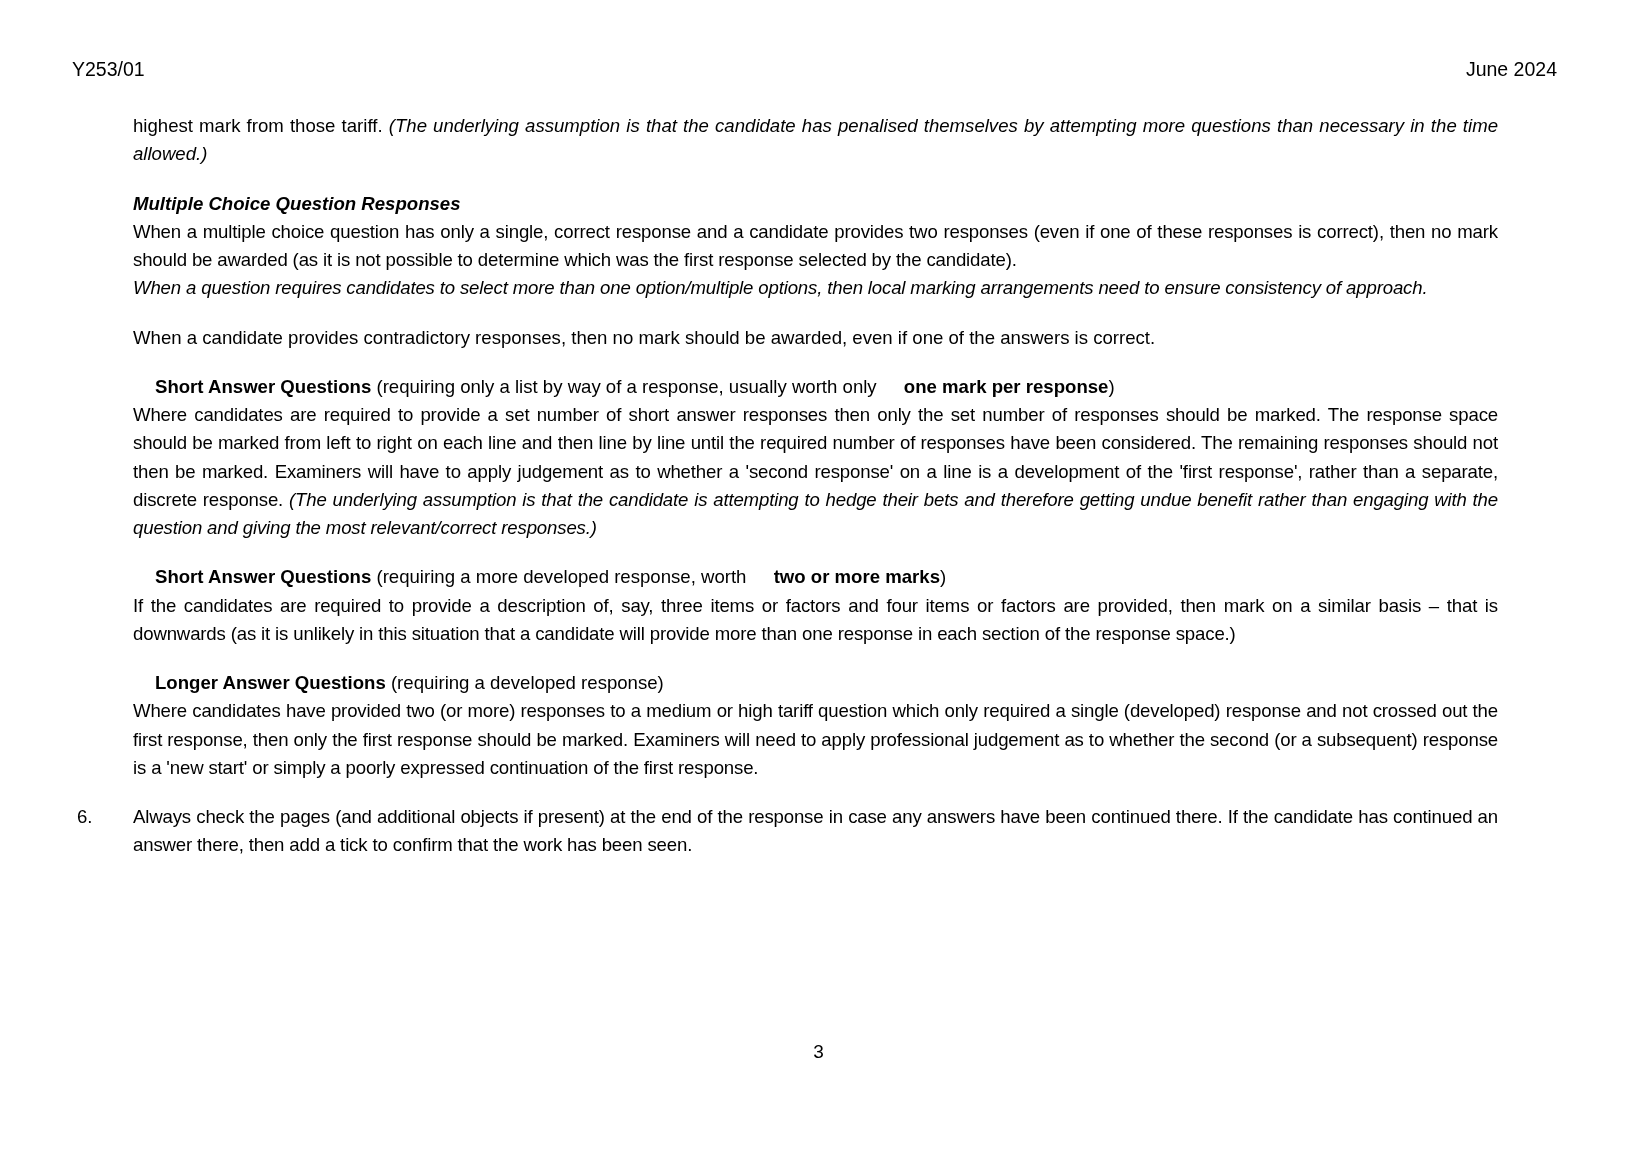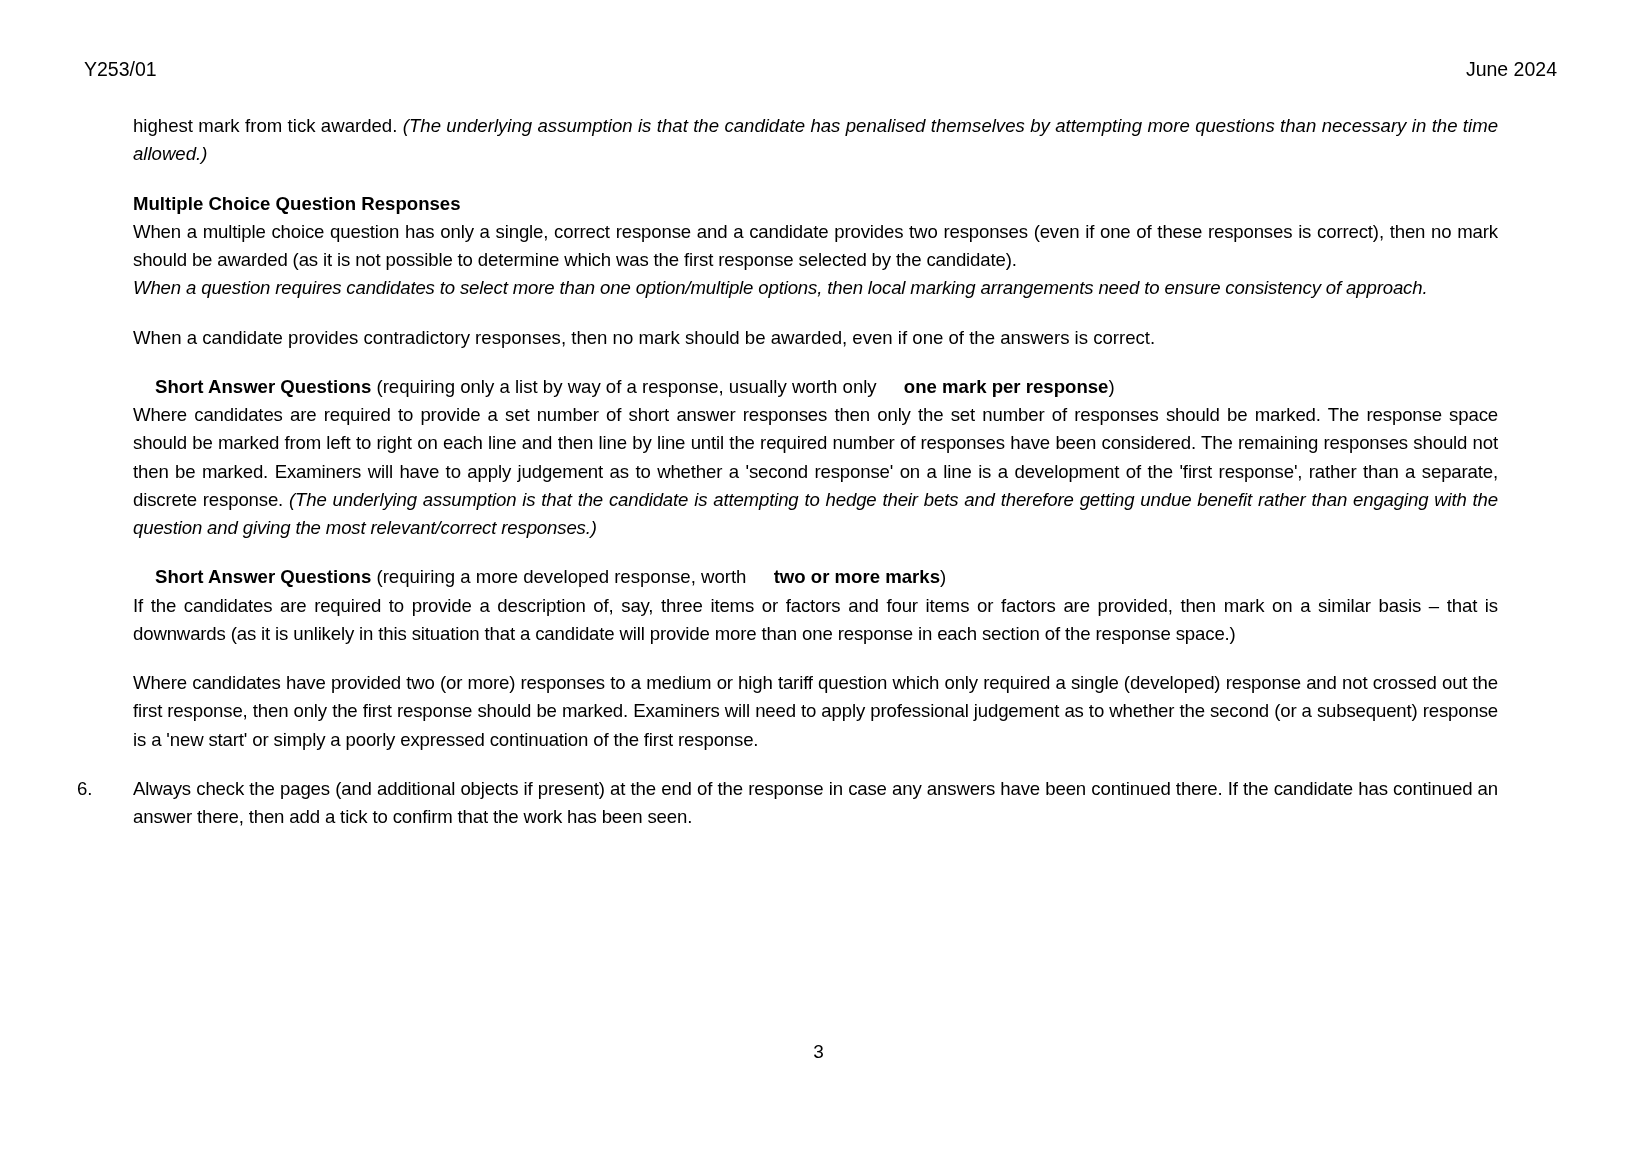"Y253/01" .header { left: 84px -> 72px }
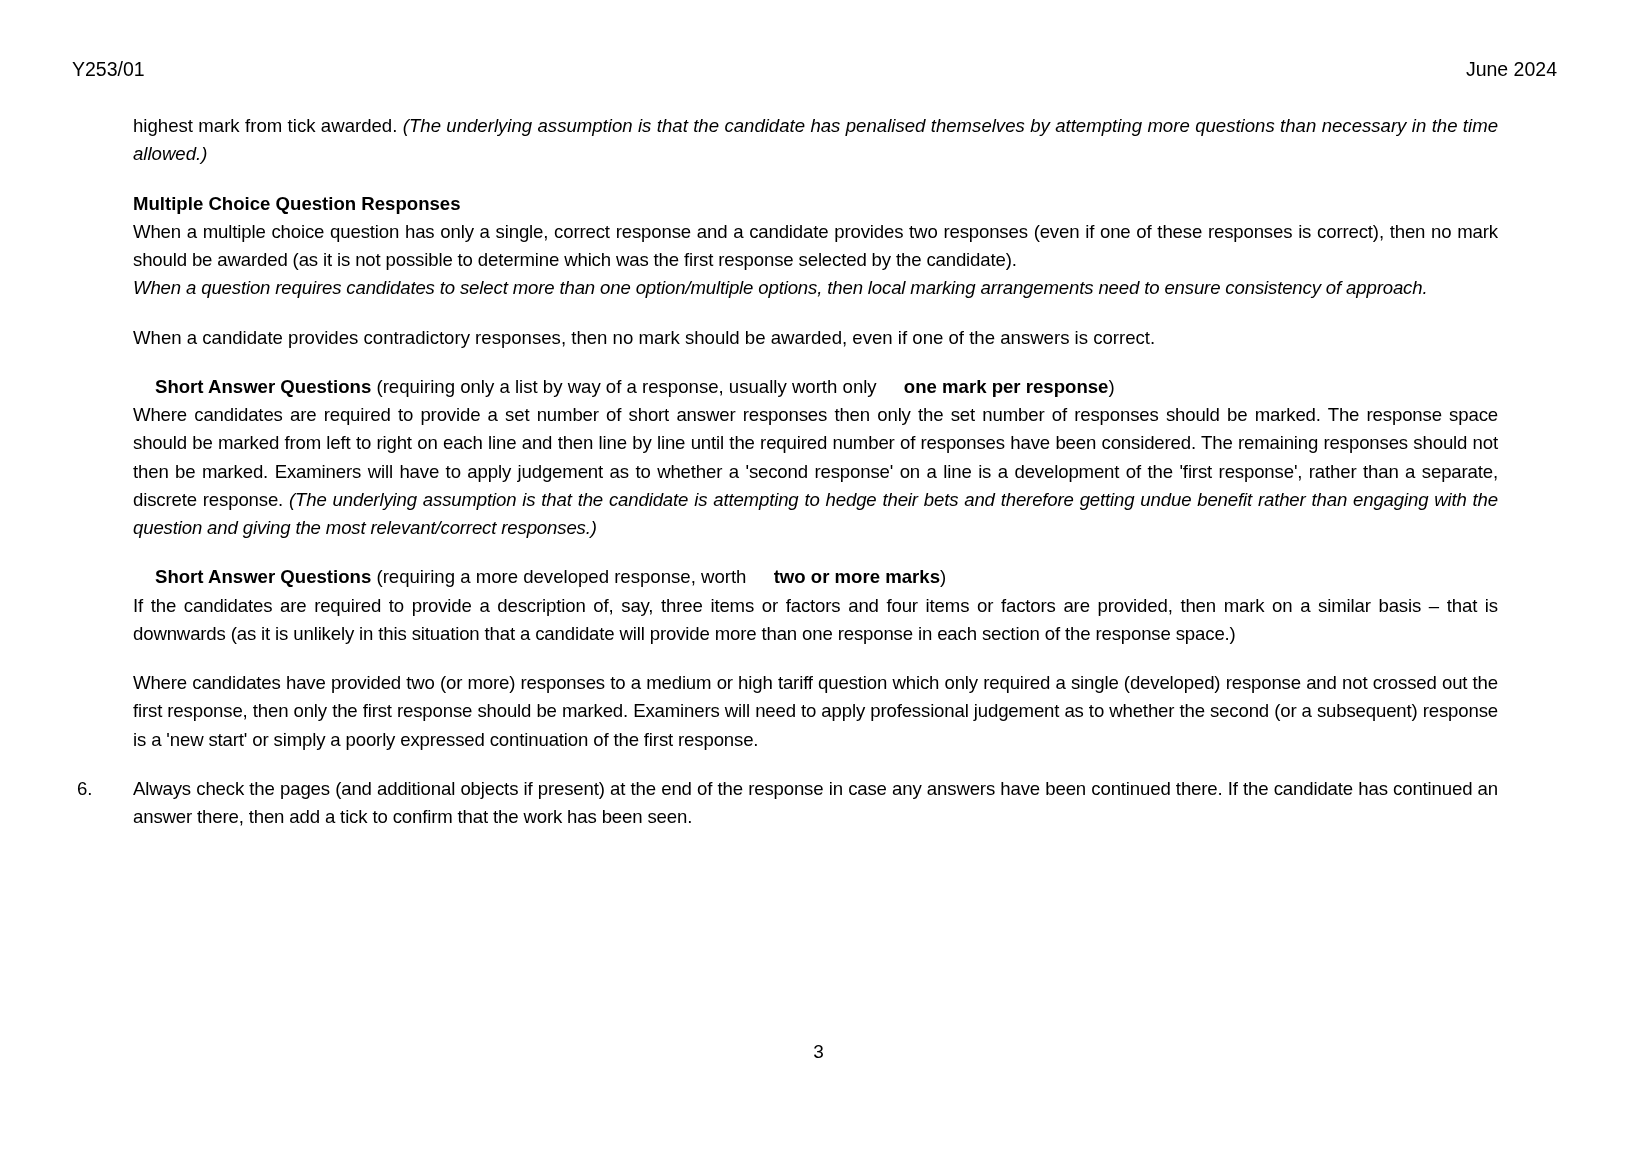"highest mark from tick awarded." span { text: tick awarded -> those tariff }
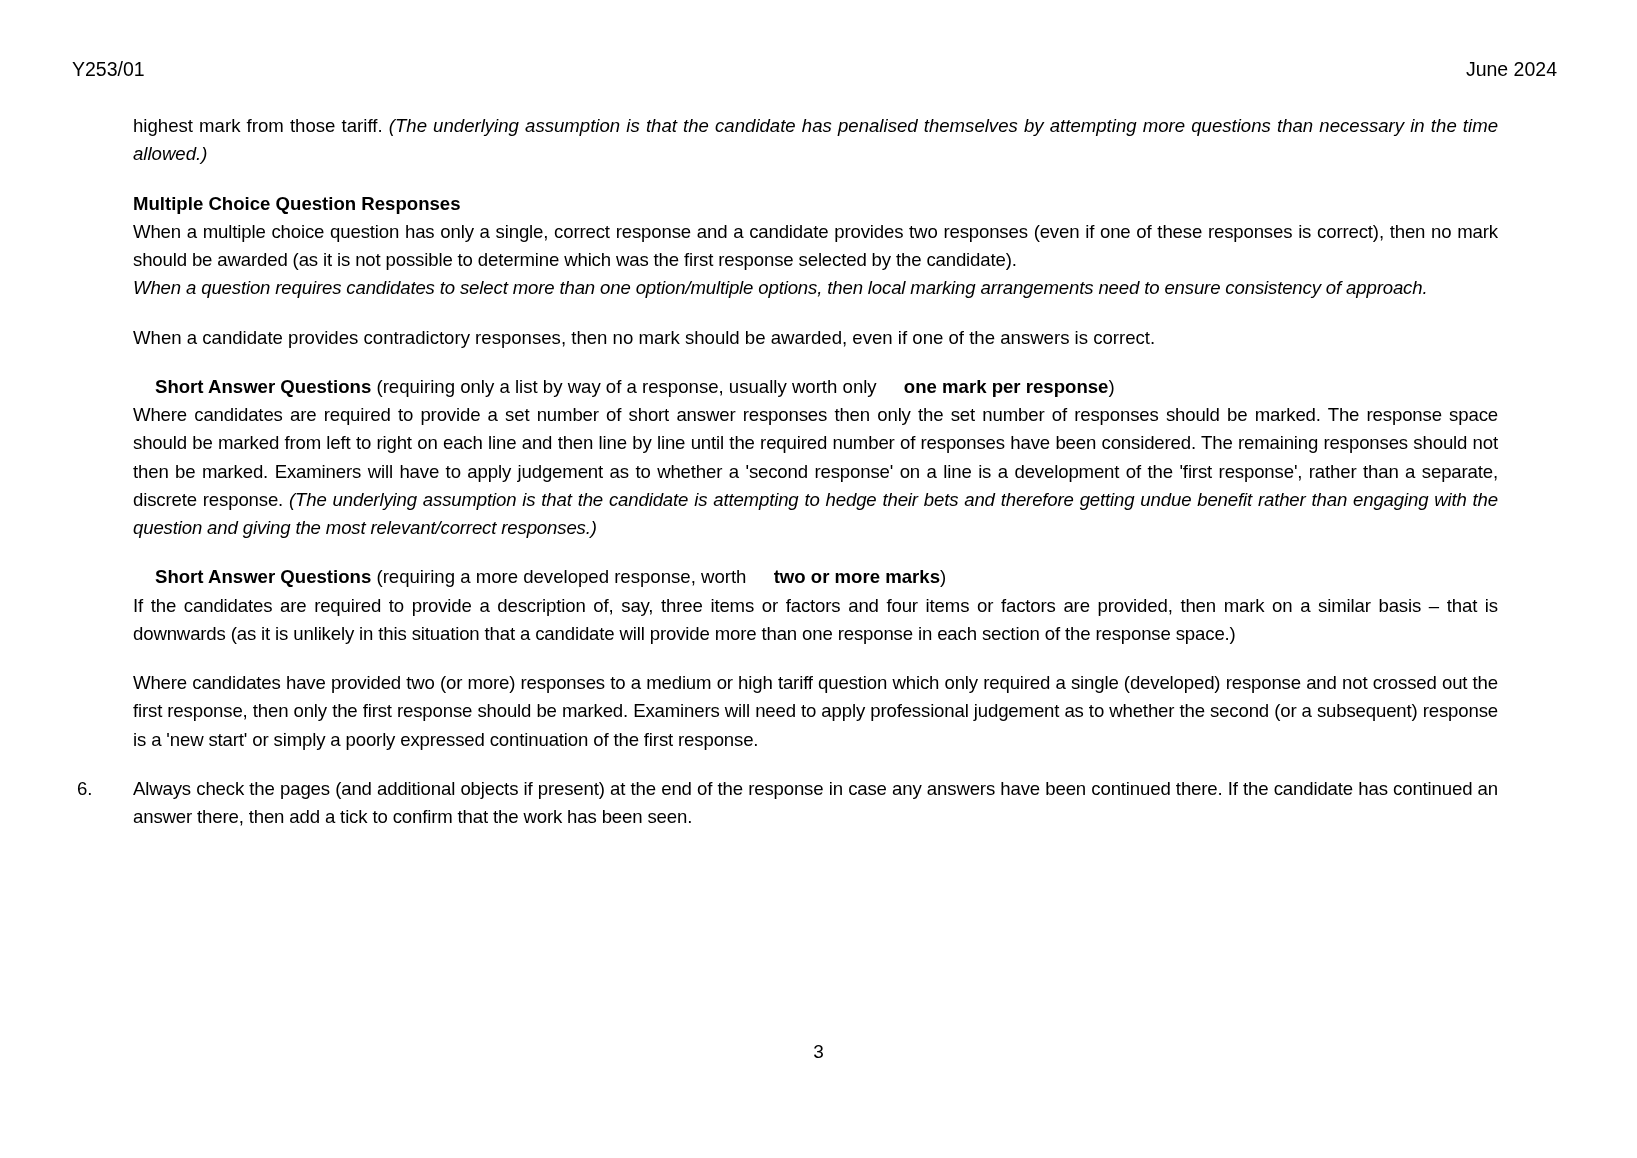"Multiple Choice Question Responses" .heading { font-style: none -> italic }
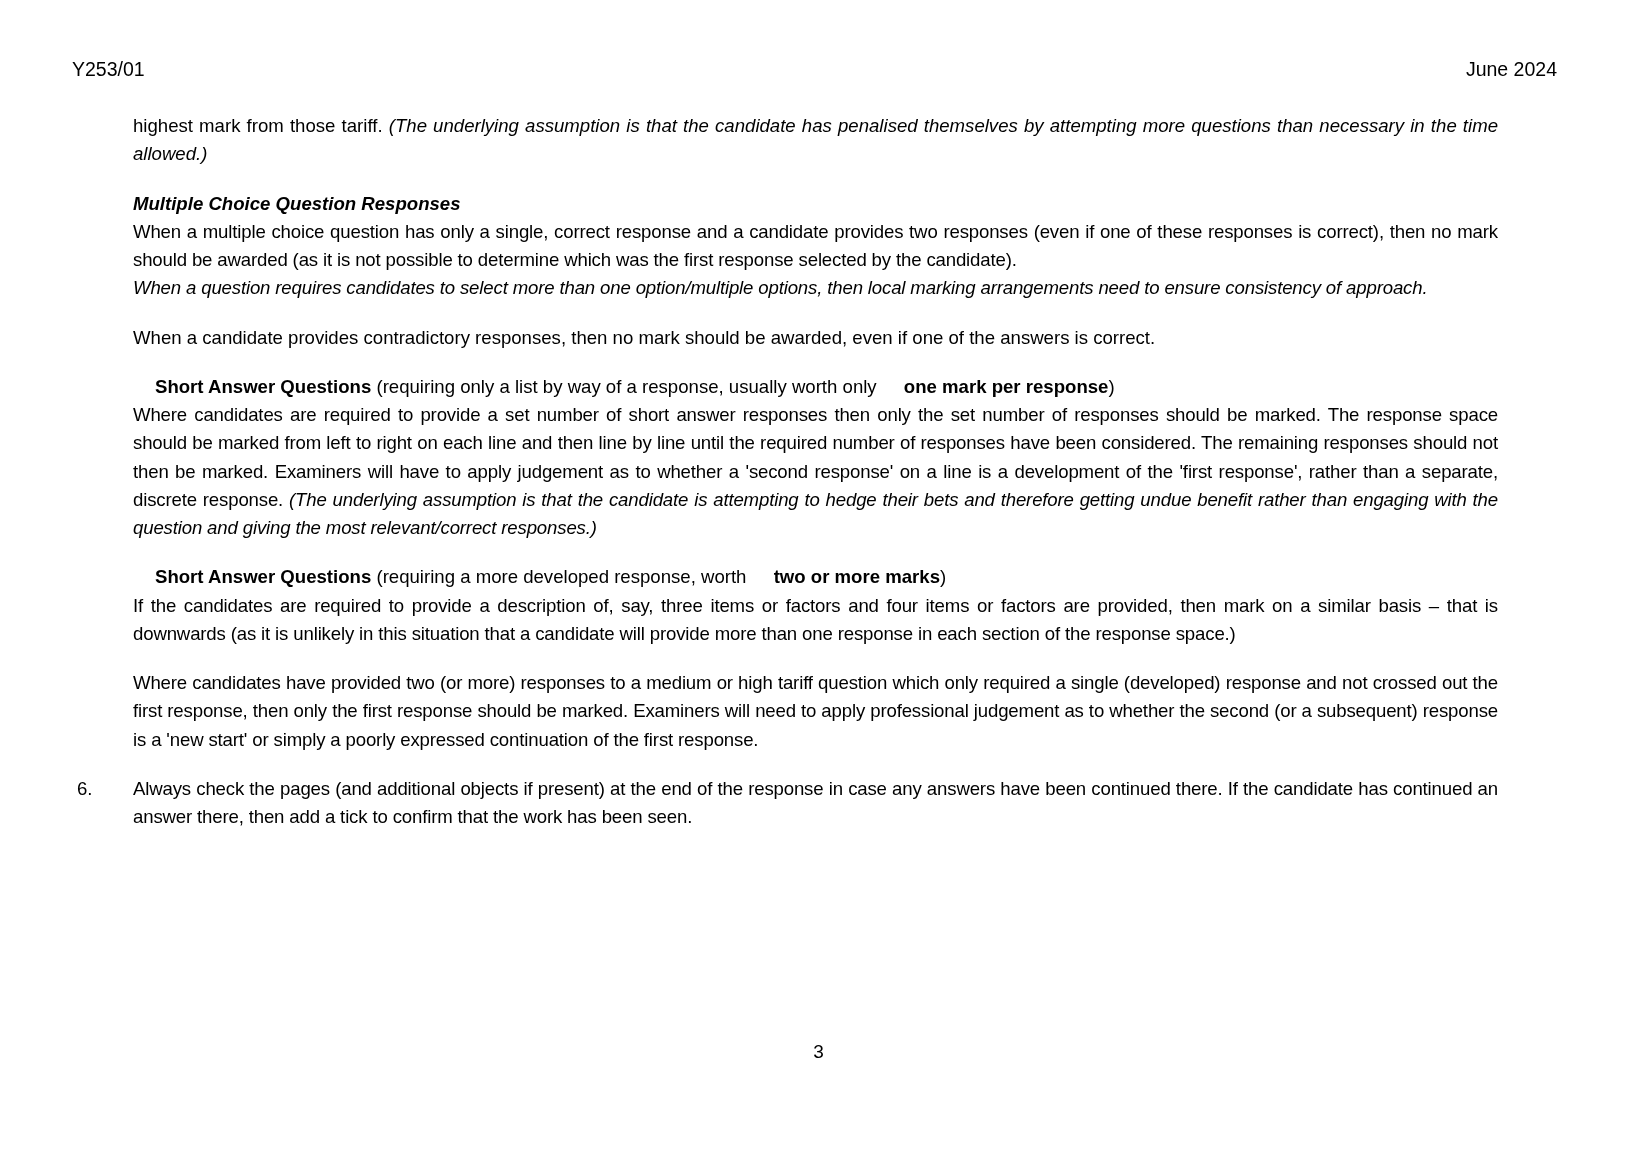"Longer Answer Questions (requiring a" p { html: none -> <p> <span>Longer Answer Questions</span><span> (requiring a developed response)</span> </p> }
